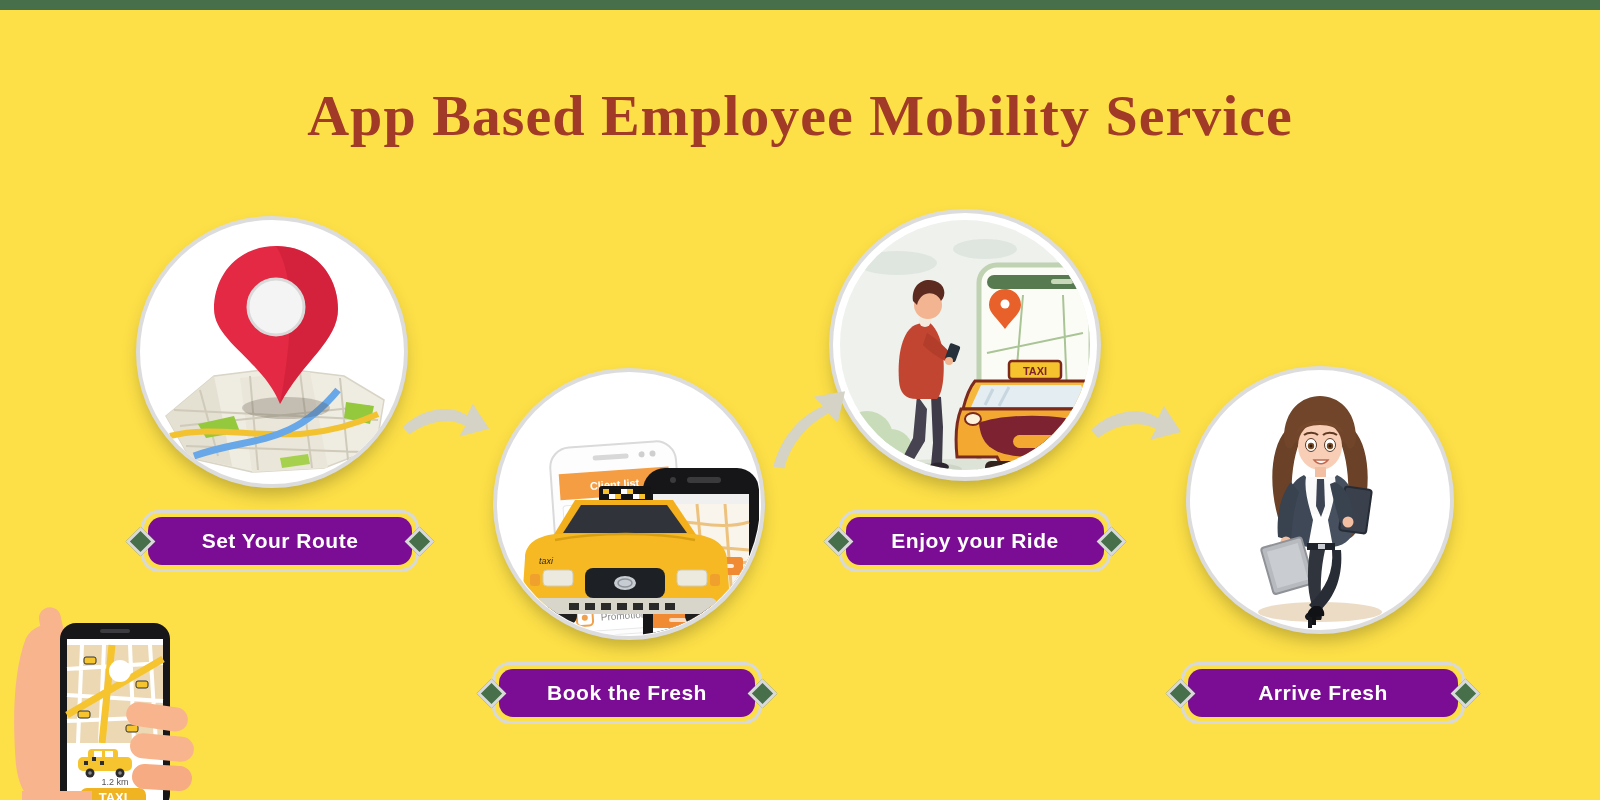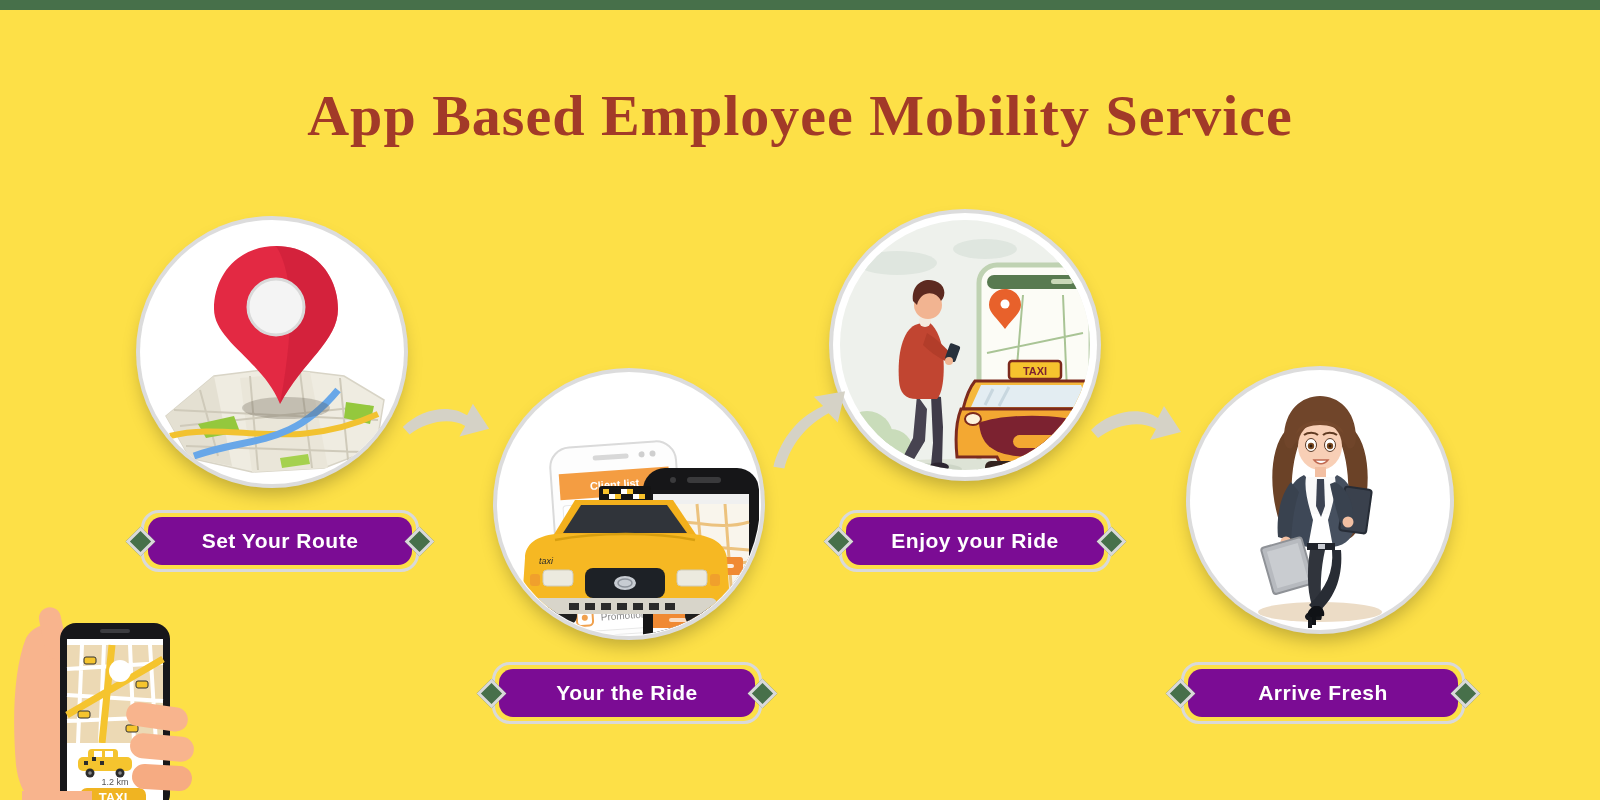"Your the Ride" span { text: Your the Ride -> Book the Fresh }
